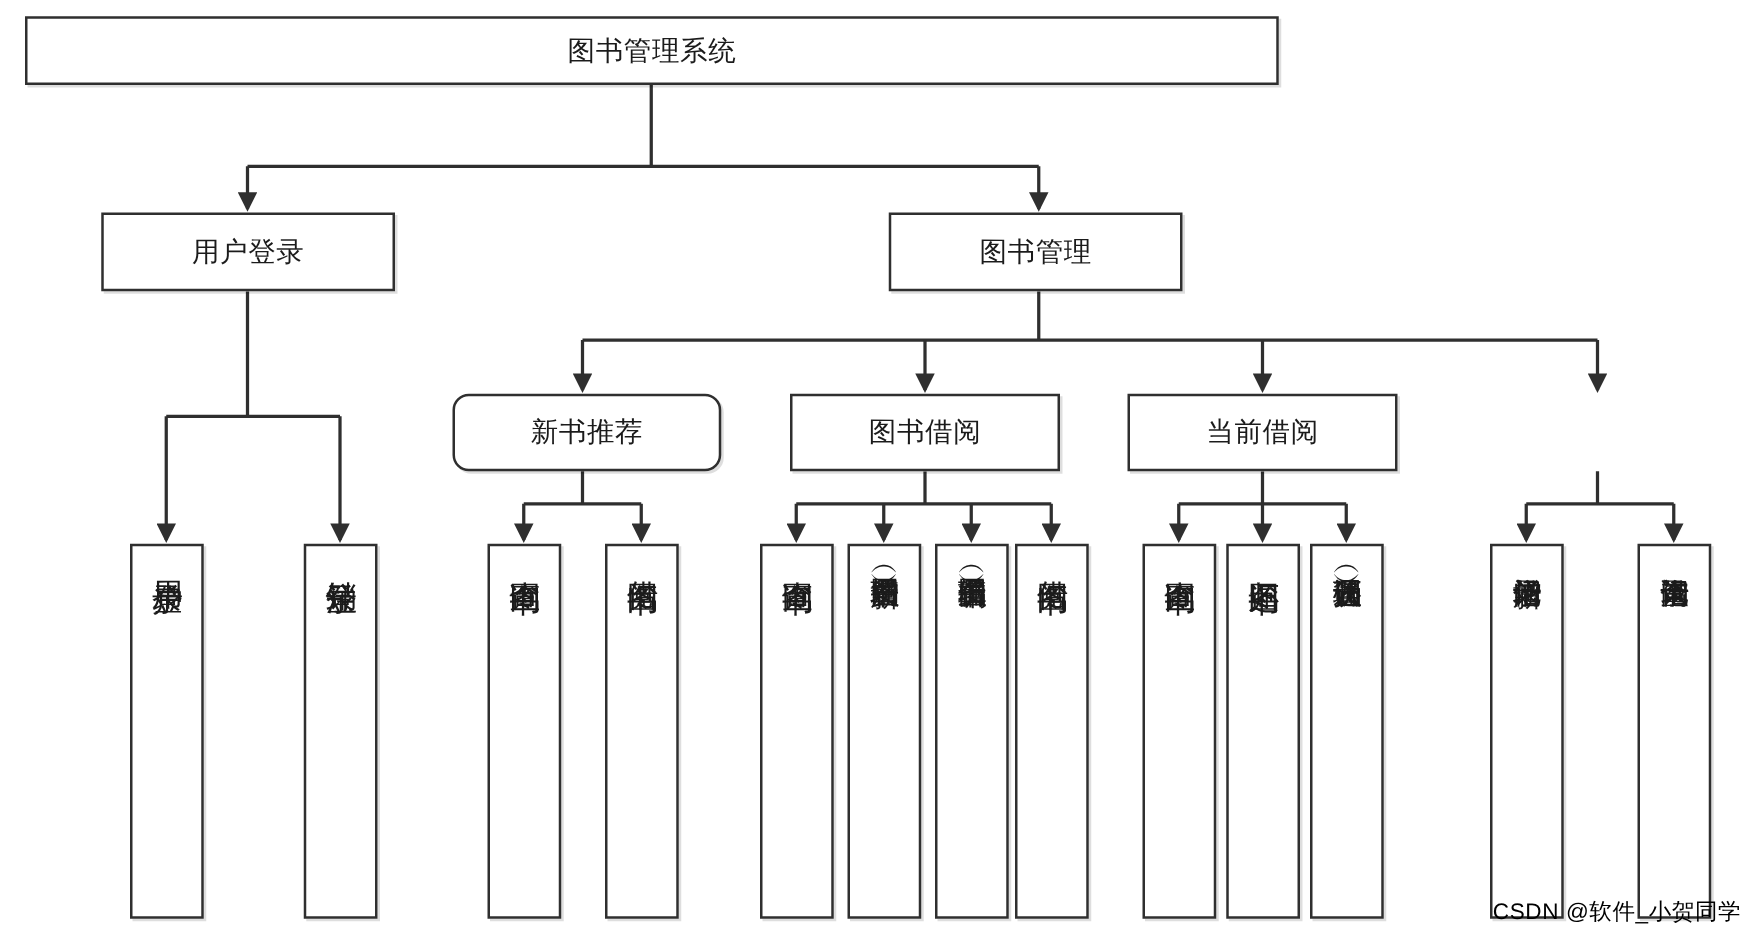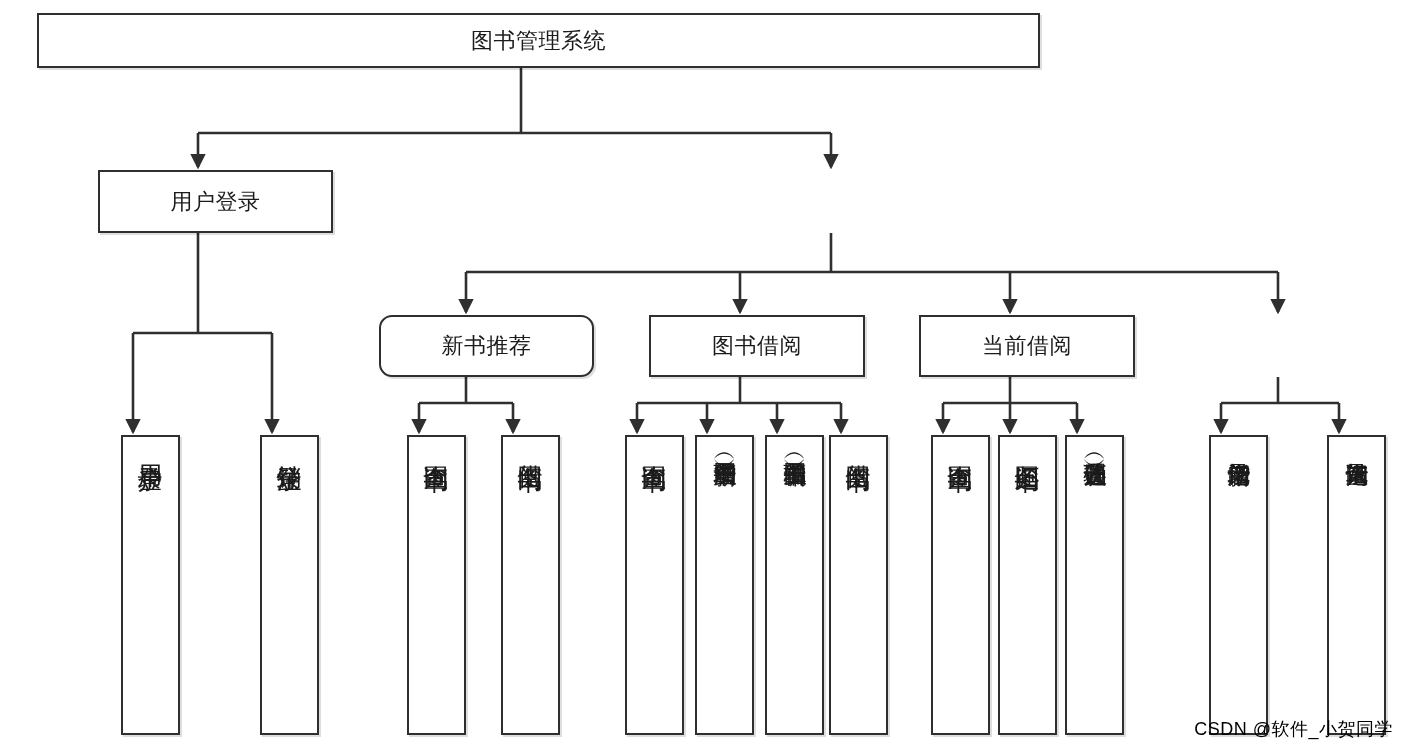"图书管理系统" .node { margin-left: 17px -> none }
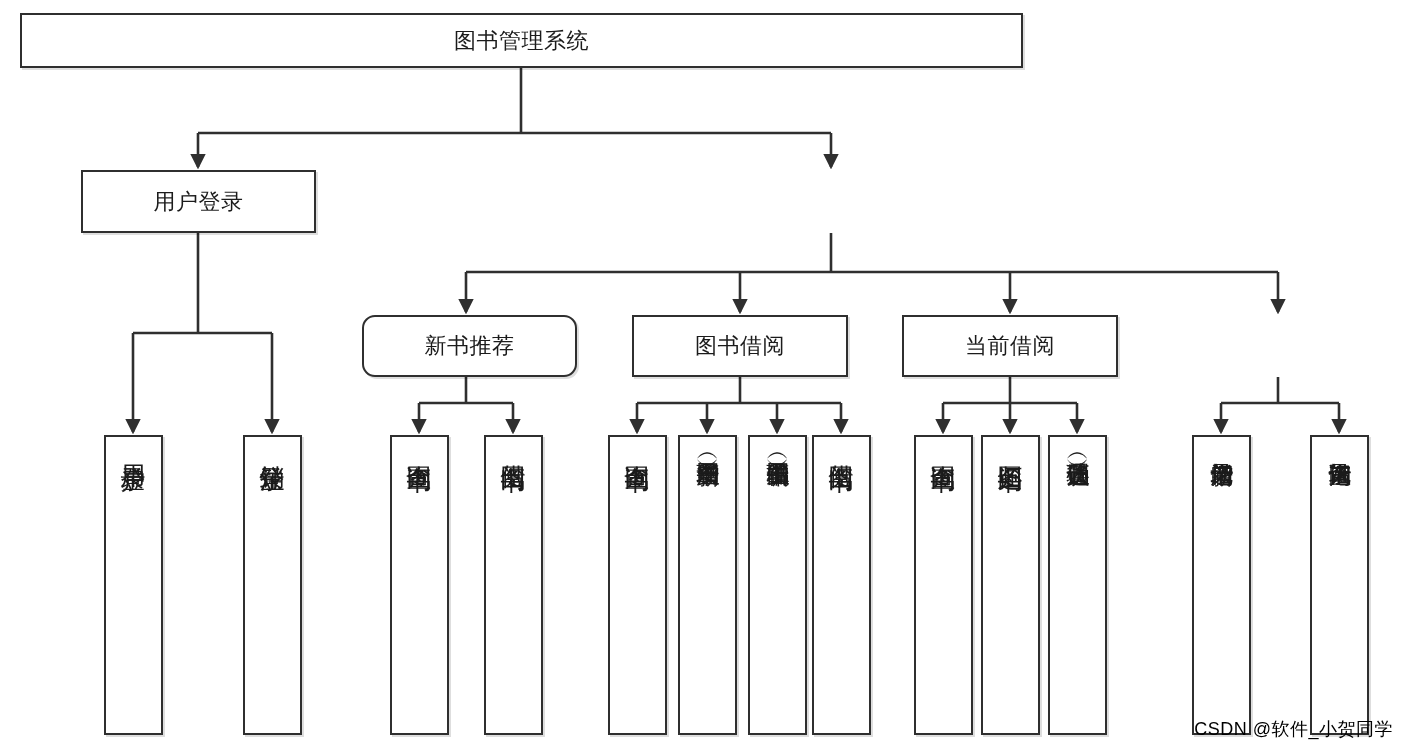"图书管理" div.node { html: none -> <div> <span>图书管理</span> </div> }
